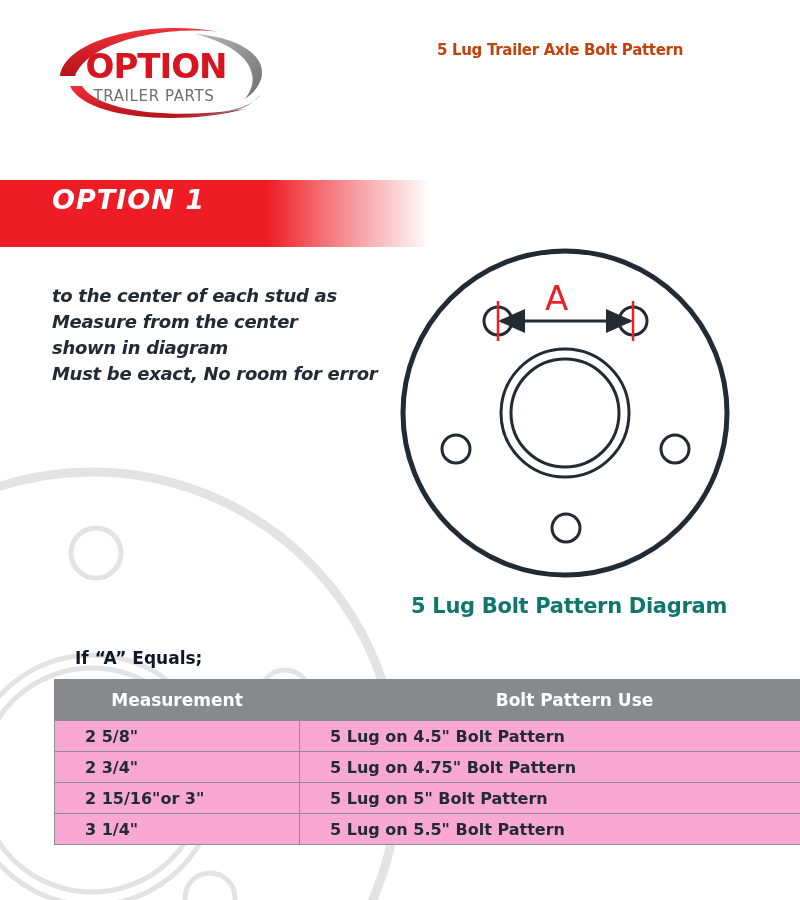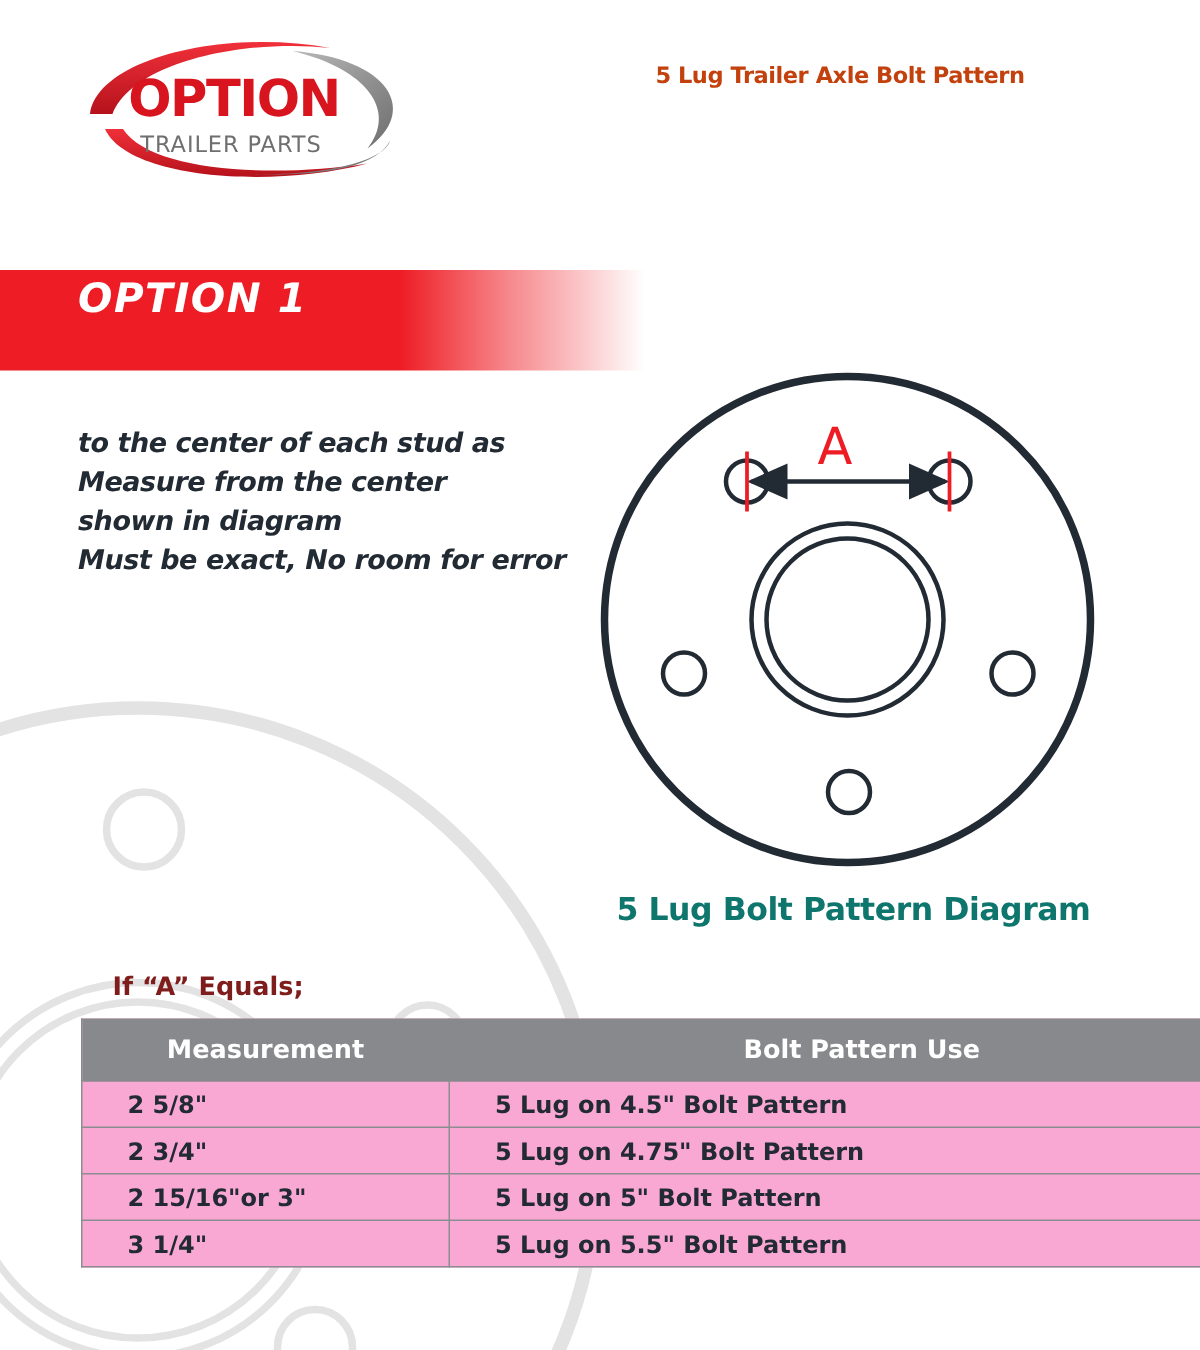"If “A” Equals;" .table-label { color: #7f1d1d -> #0f172a }
